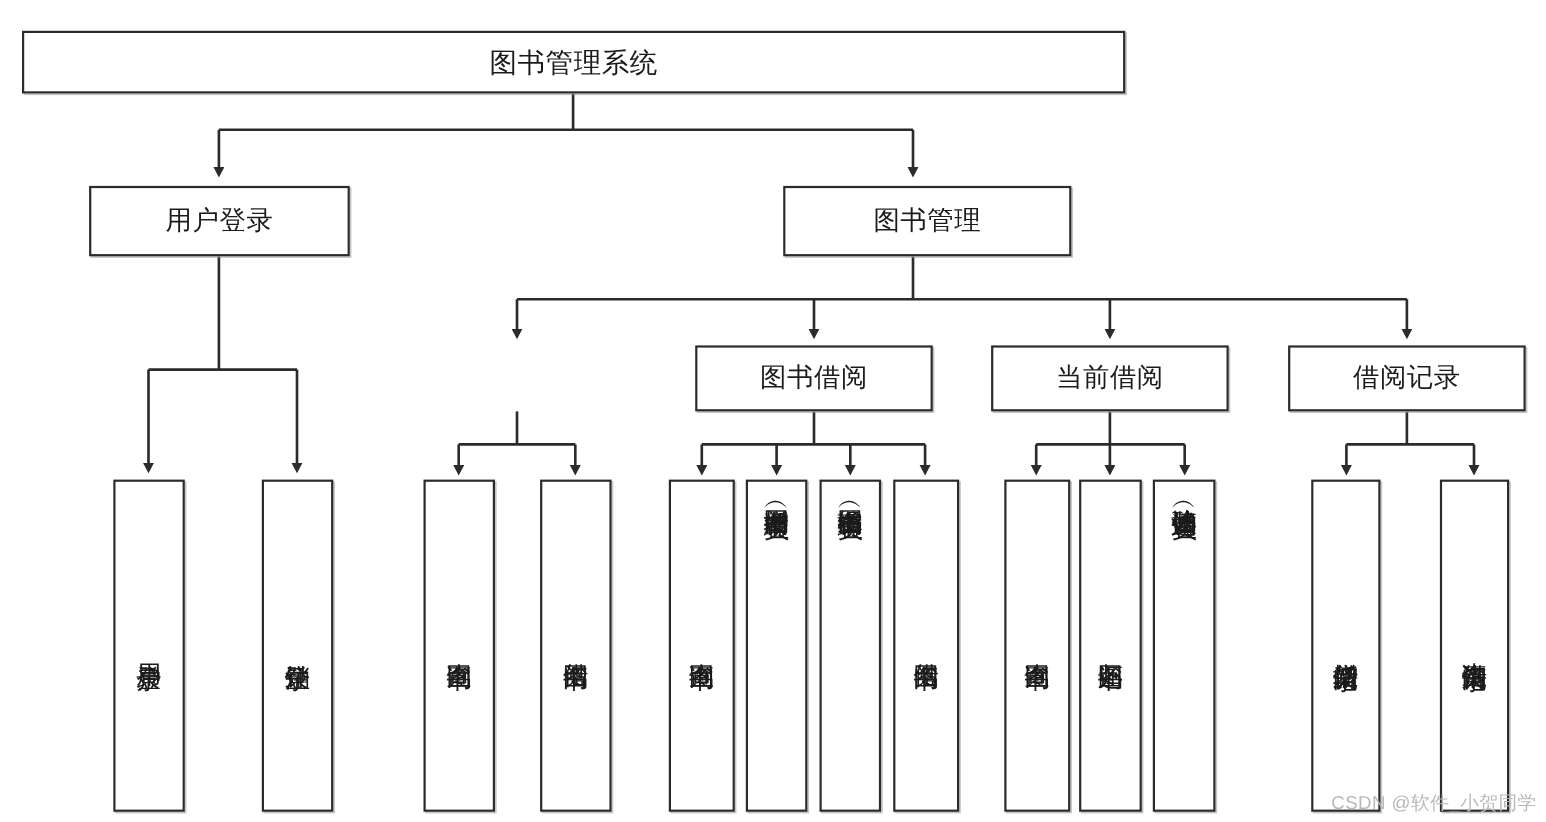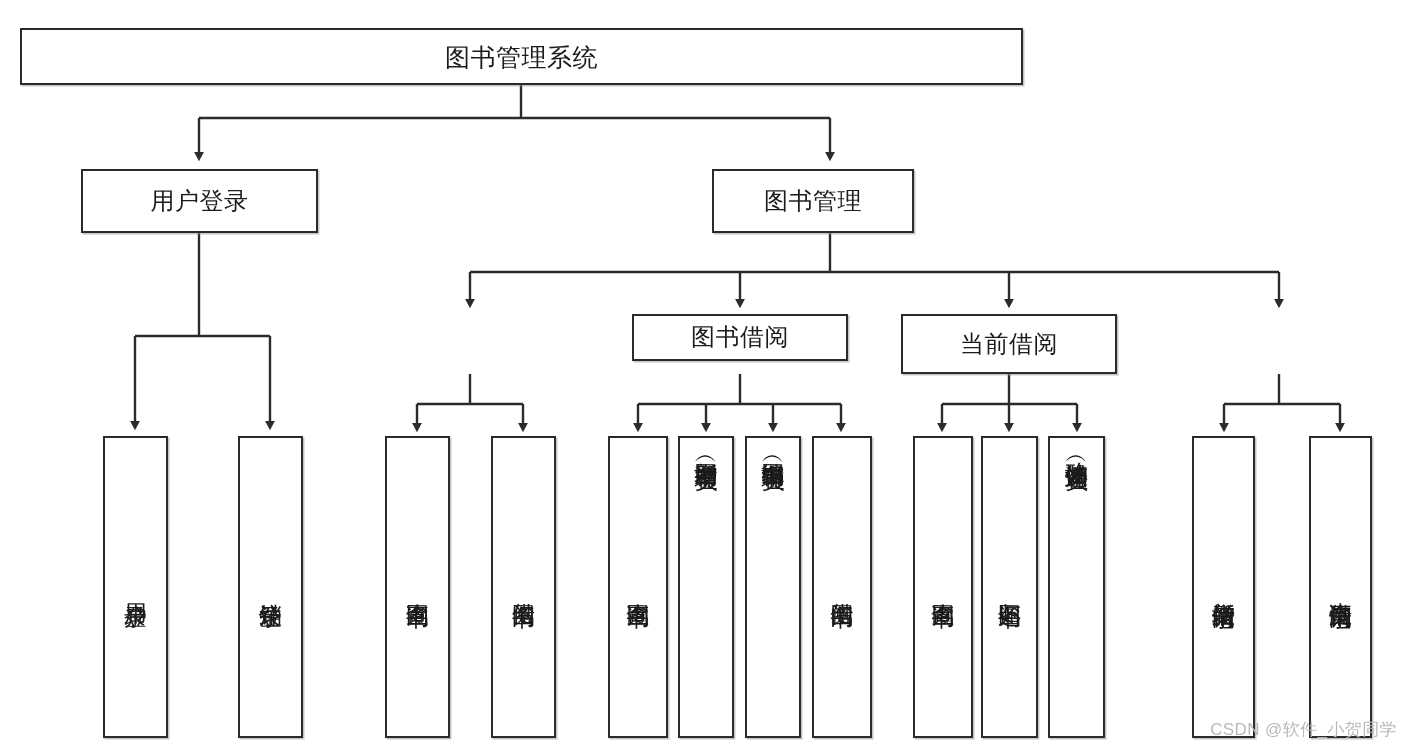"图书管理" div.node { width: 202px -> 262px }
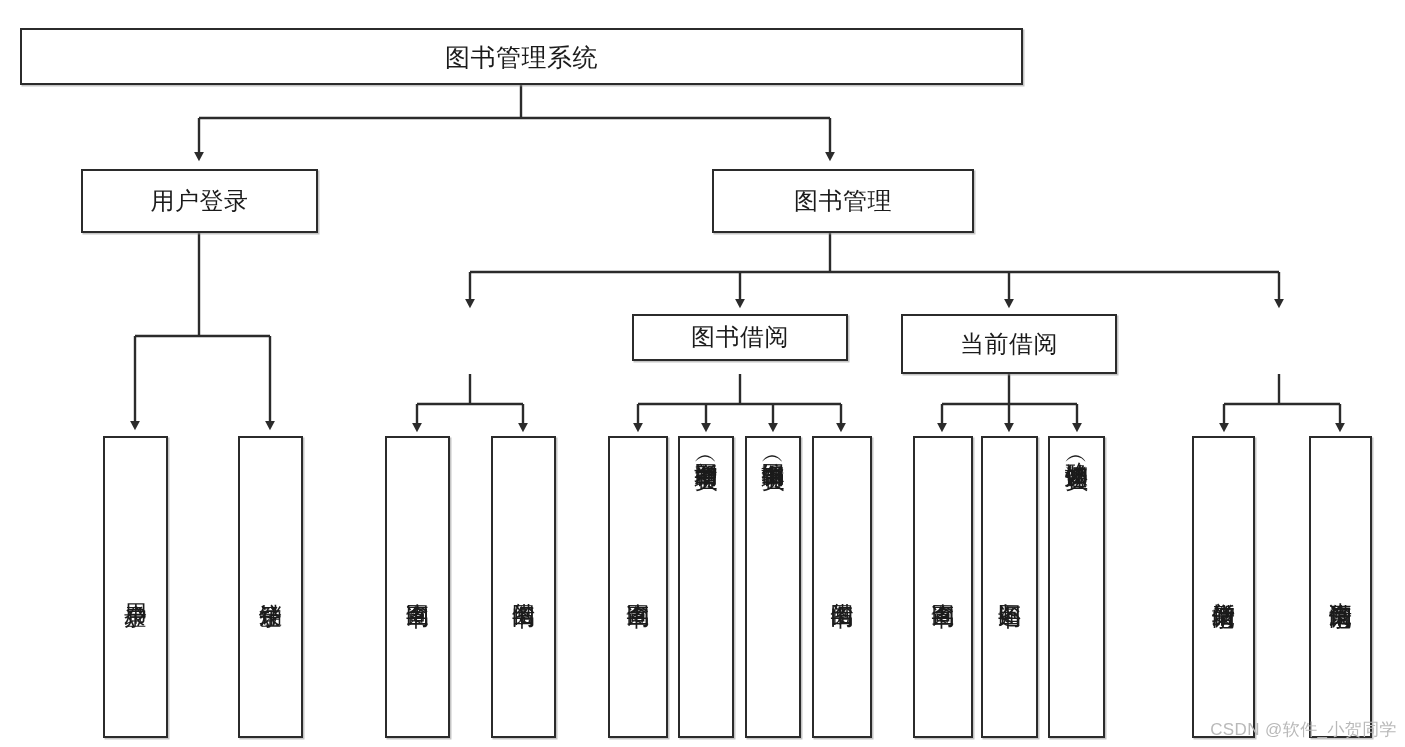"图书借阅" div.node { height: 47px -> 60px }
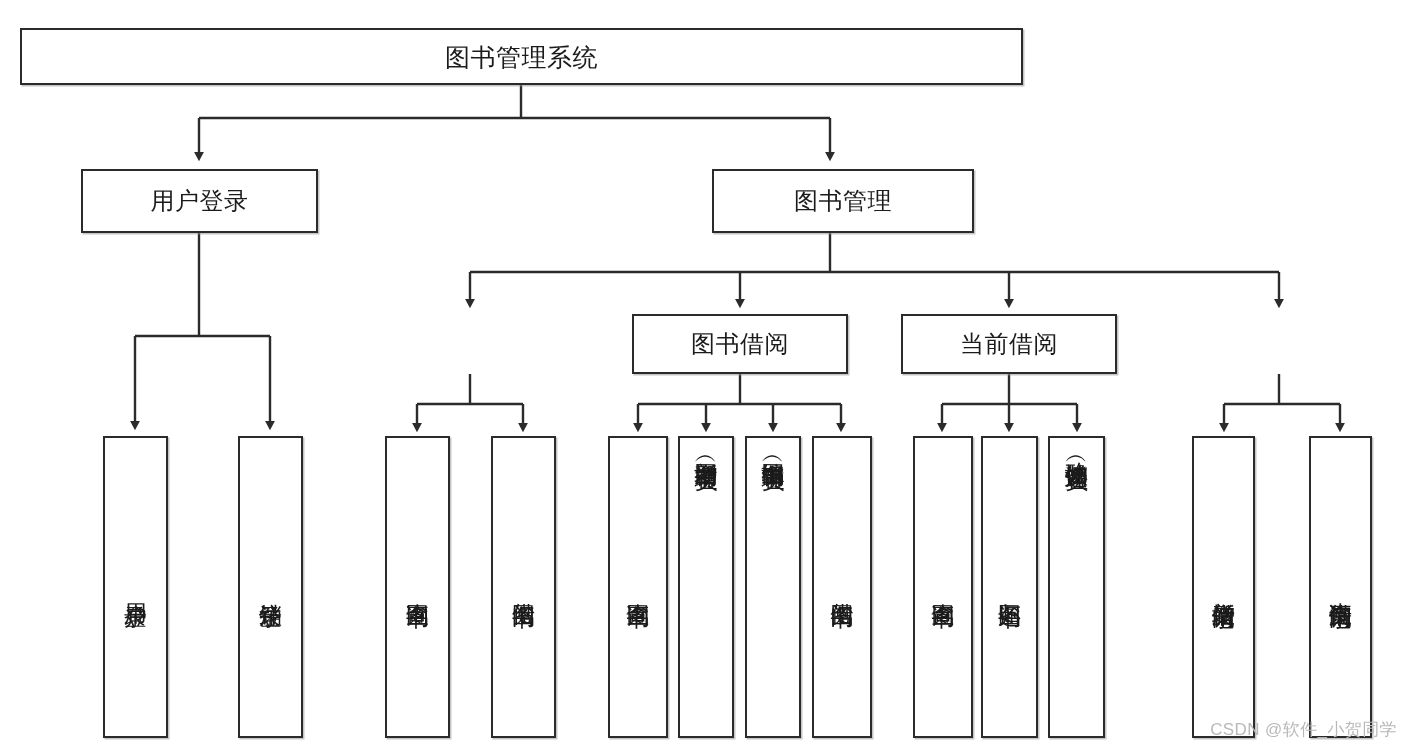"借阅记录" div.node { html: none -> <div> <span>借阅记录</span> </div> }
